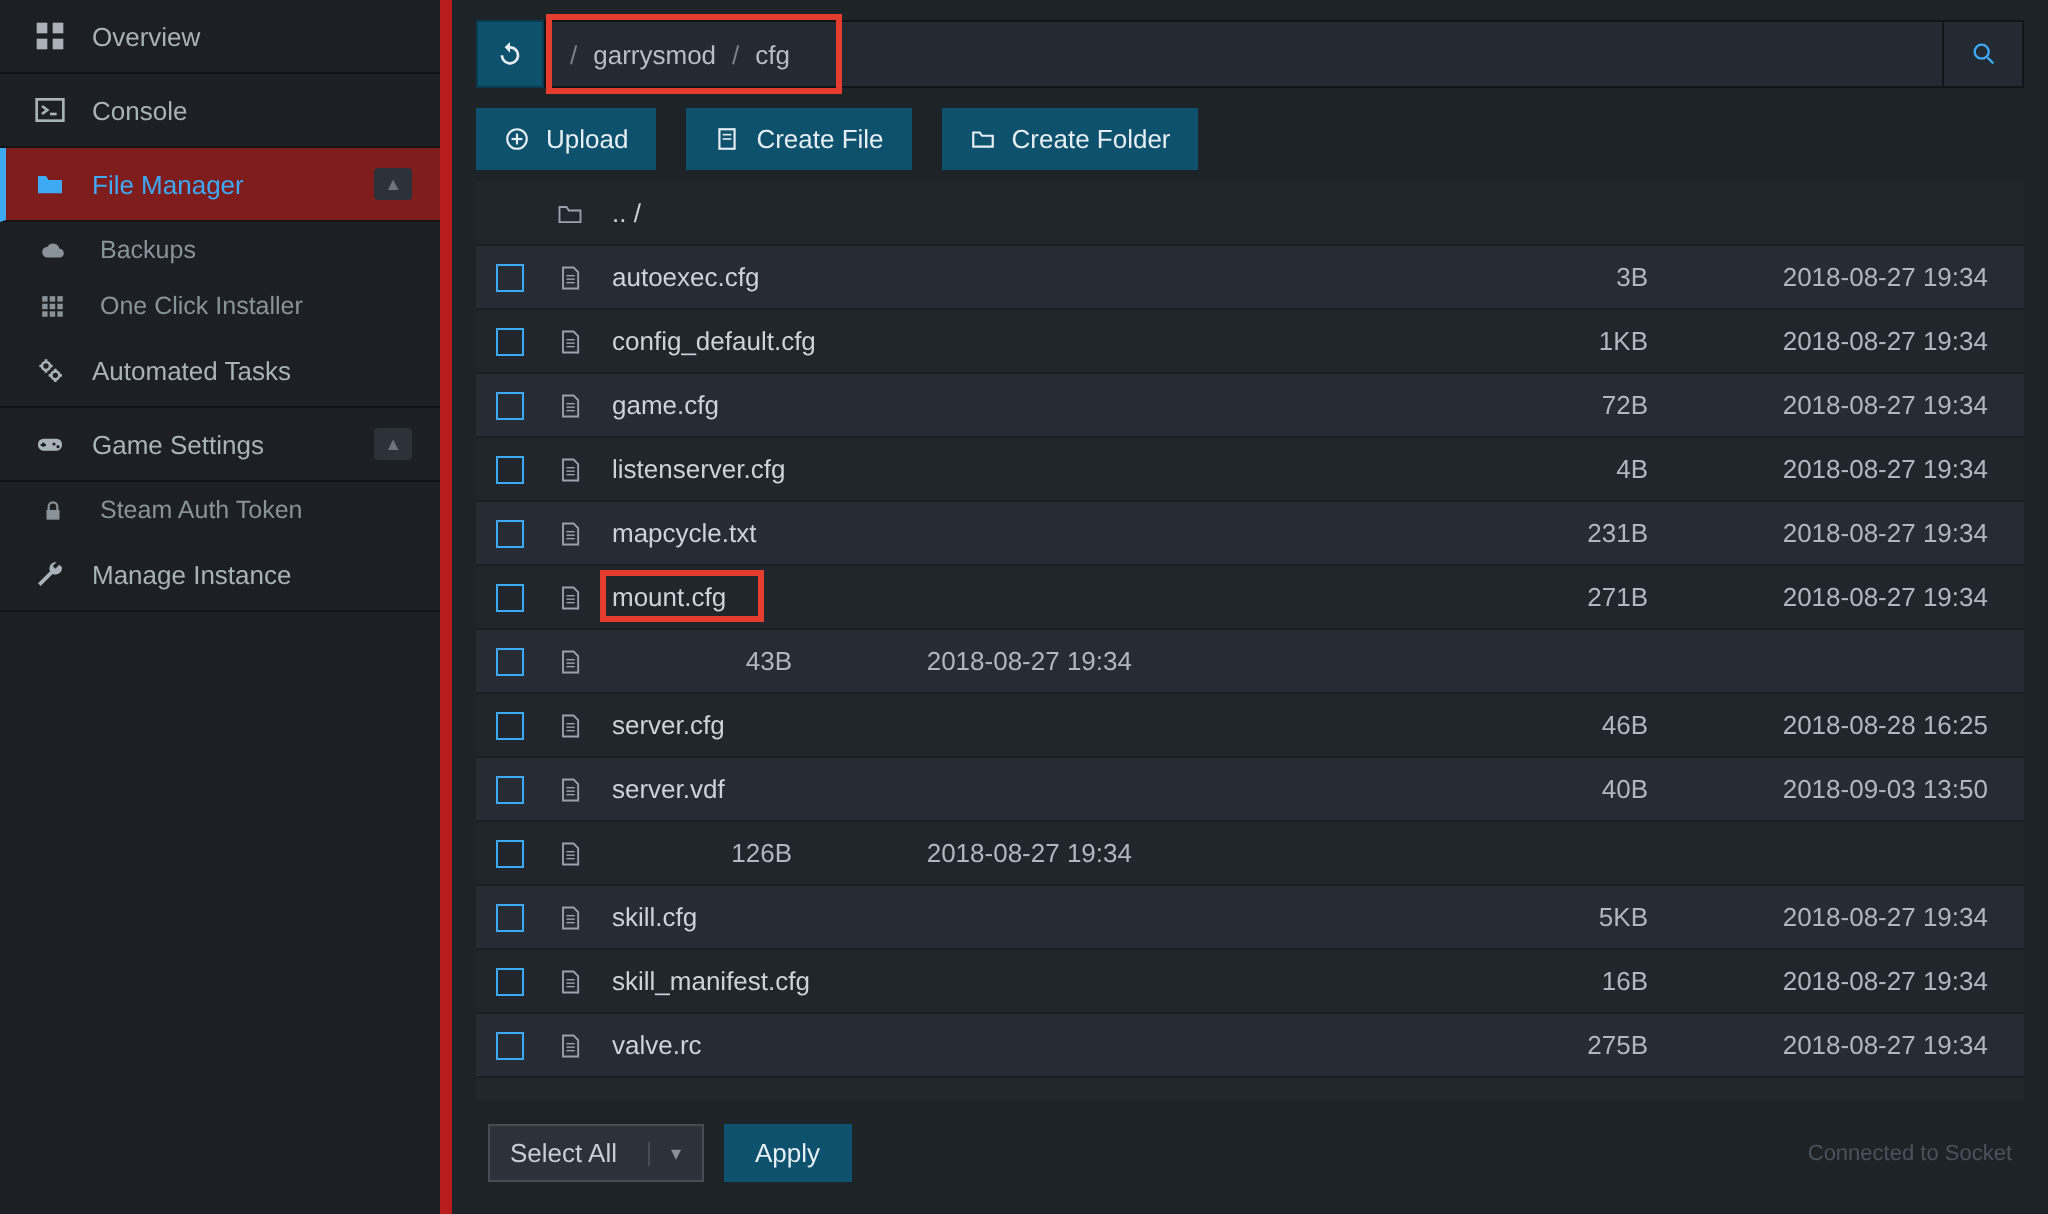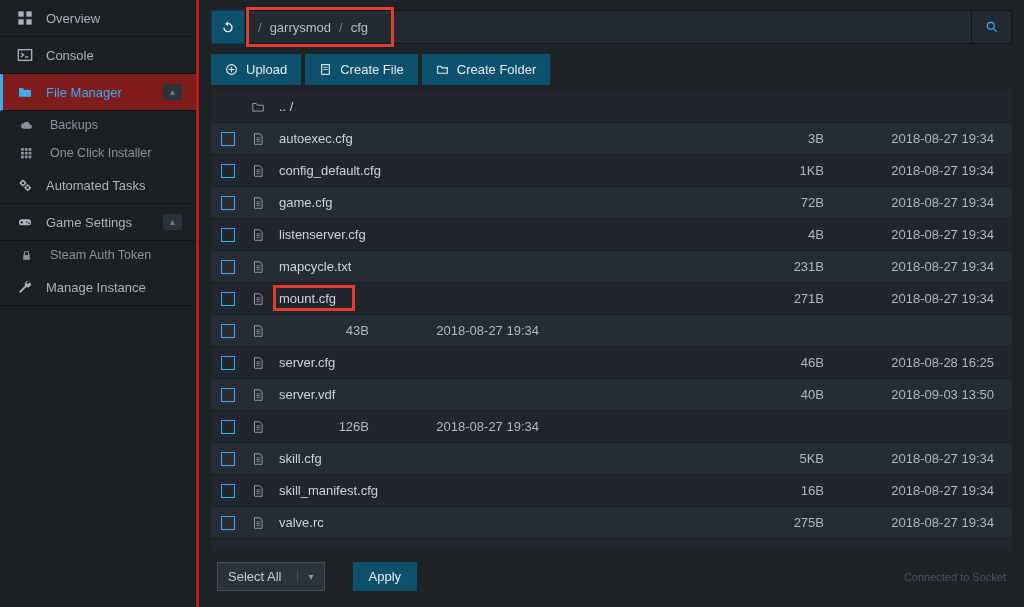"Overview" .sidebar { border-right: 3px solid #b91c1c -> 6px solid #b91c1c; width: 199px -> 226px }
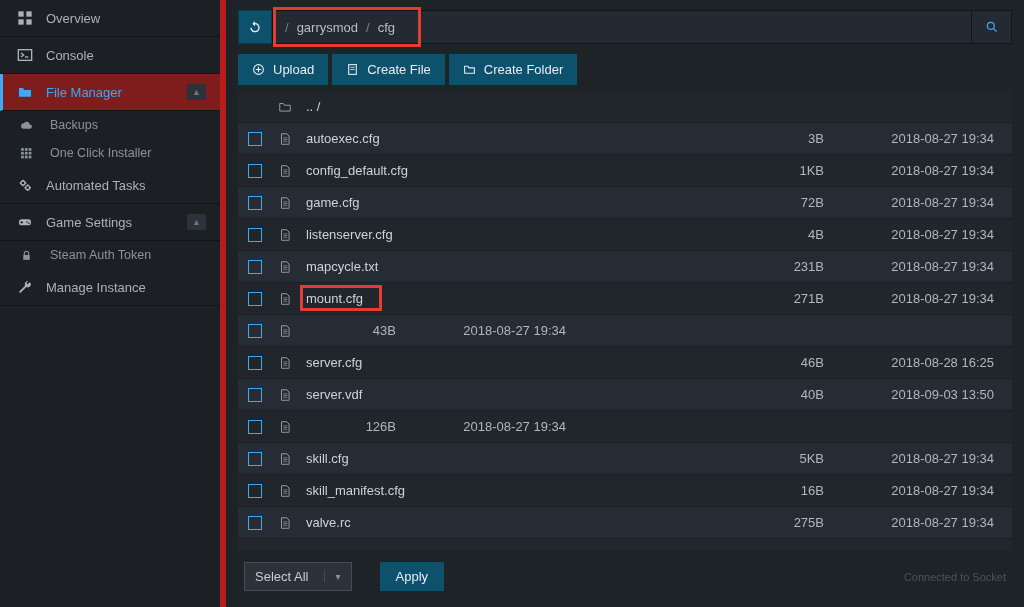"Upload" .toolbar { gap: 4px -> 15px }
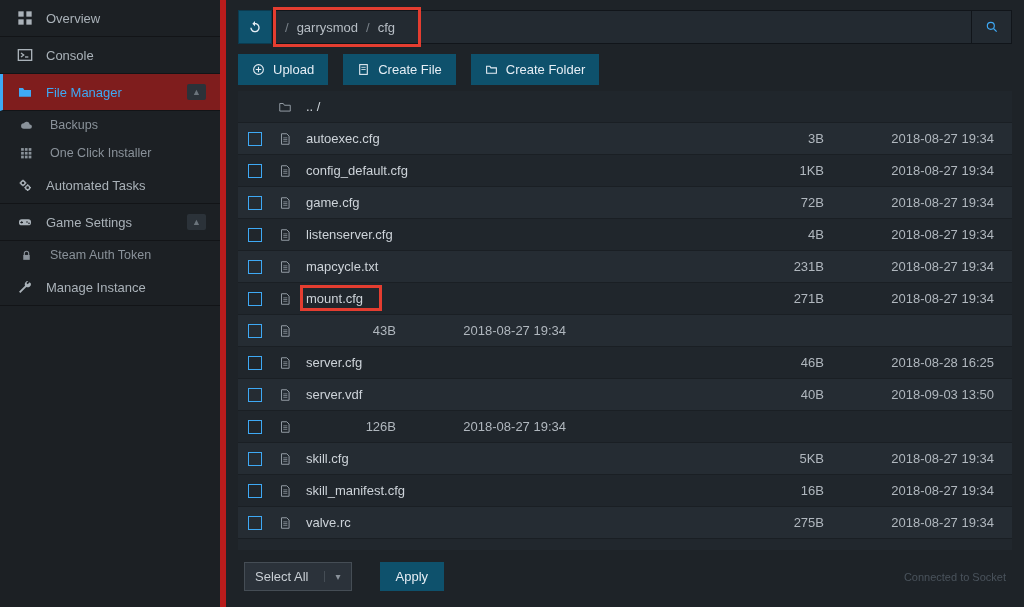"Select All" .footer { gap: 28px -> 10px }
